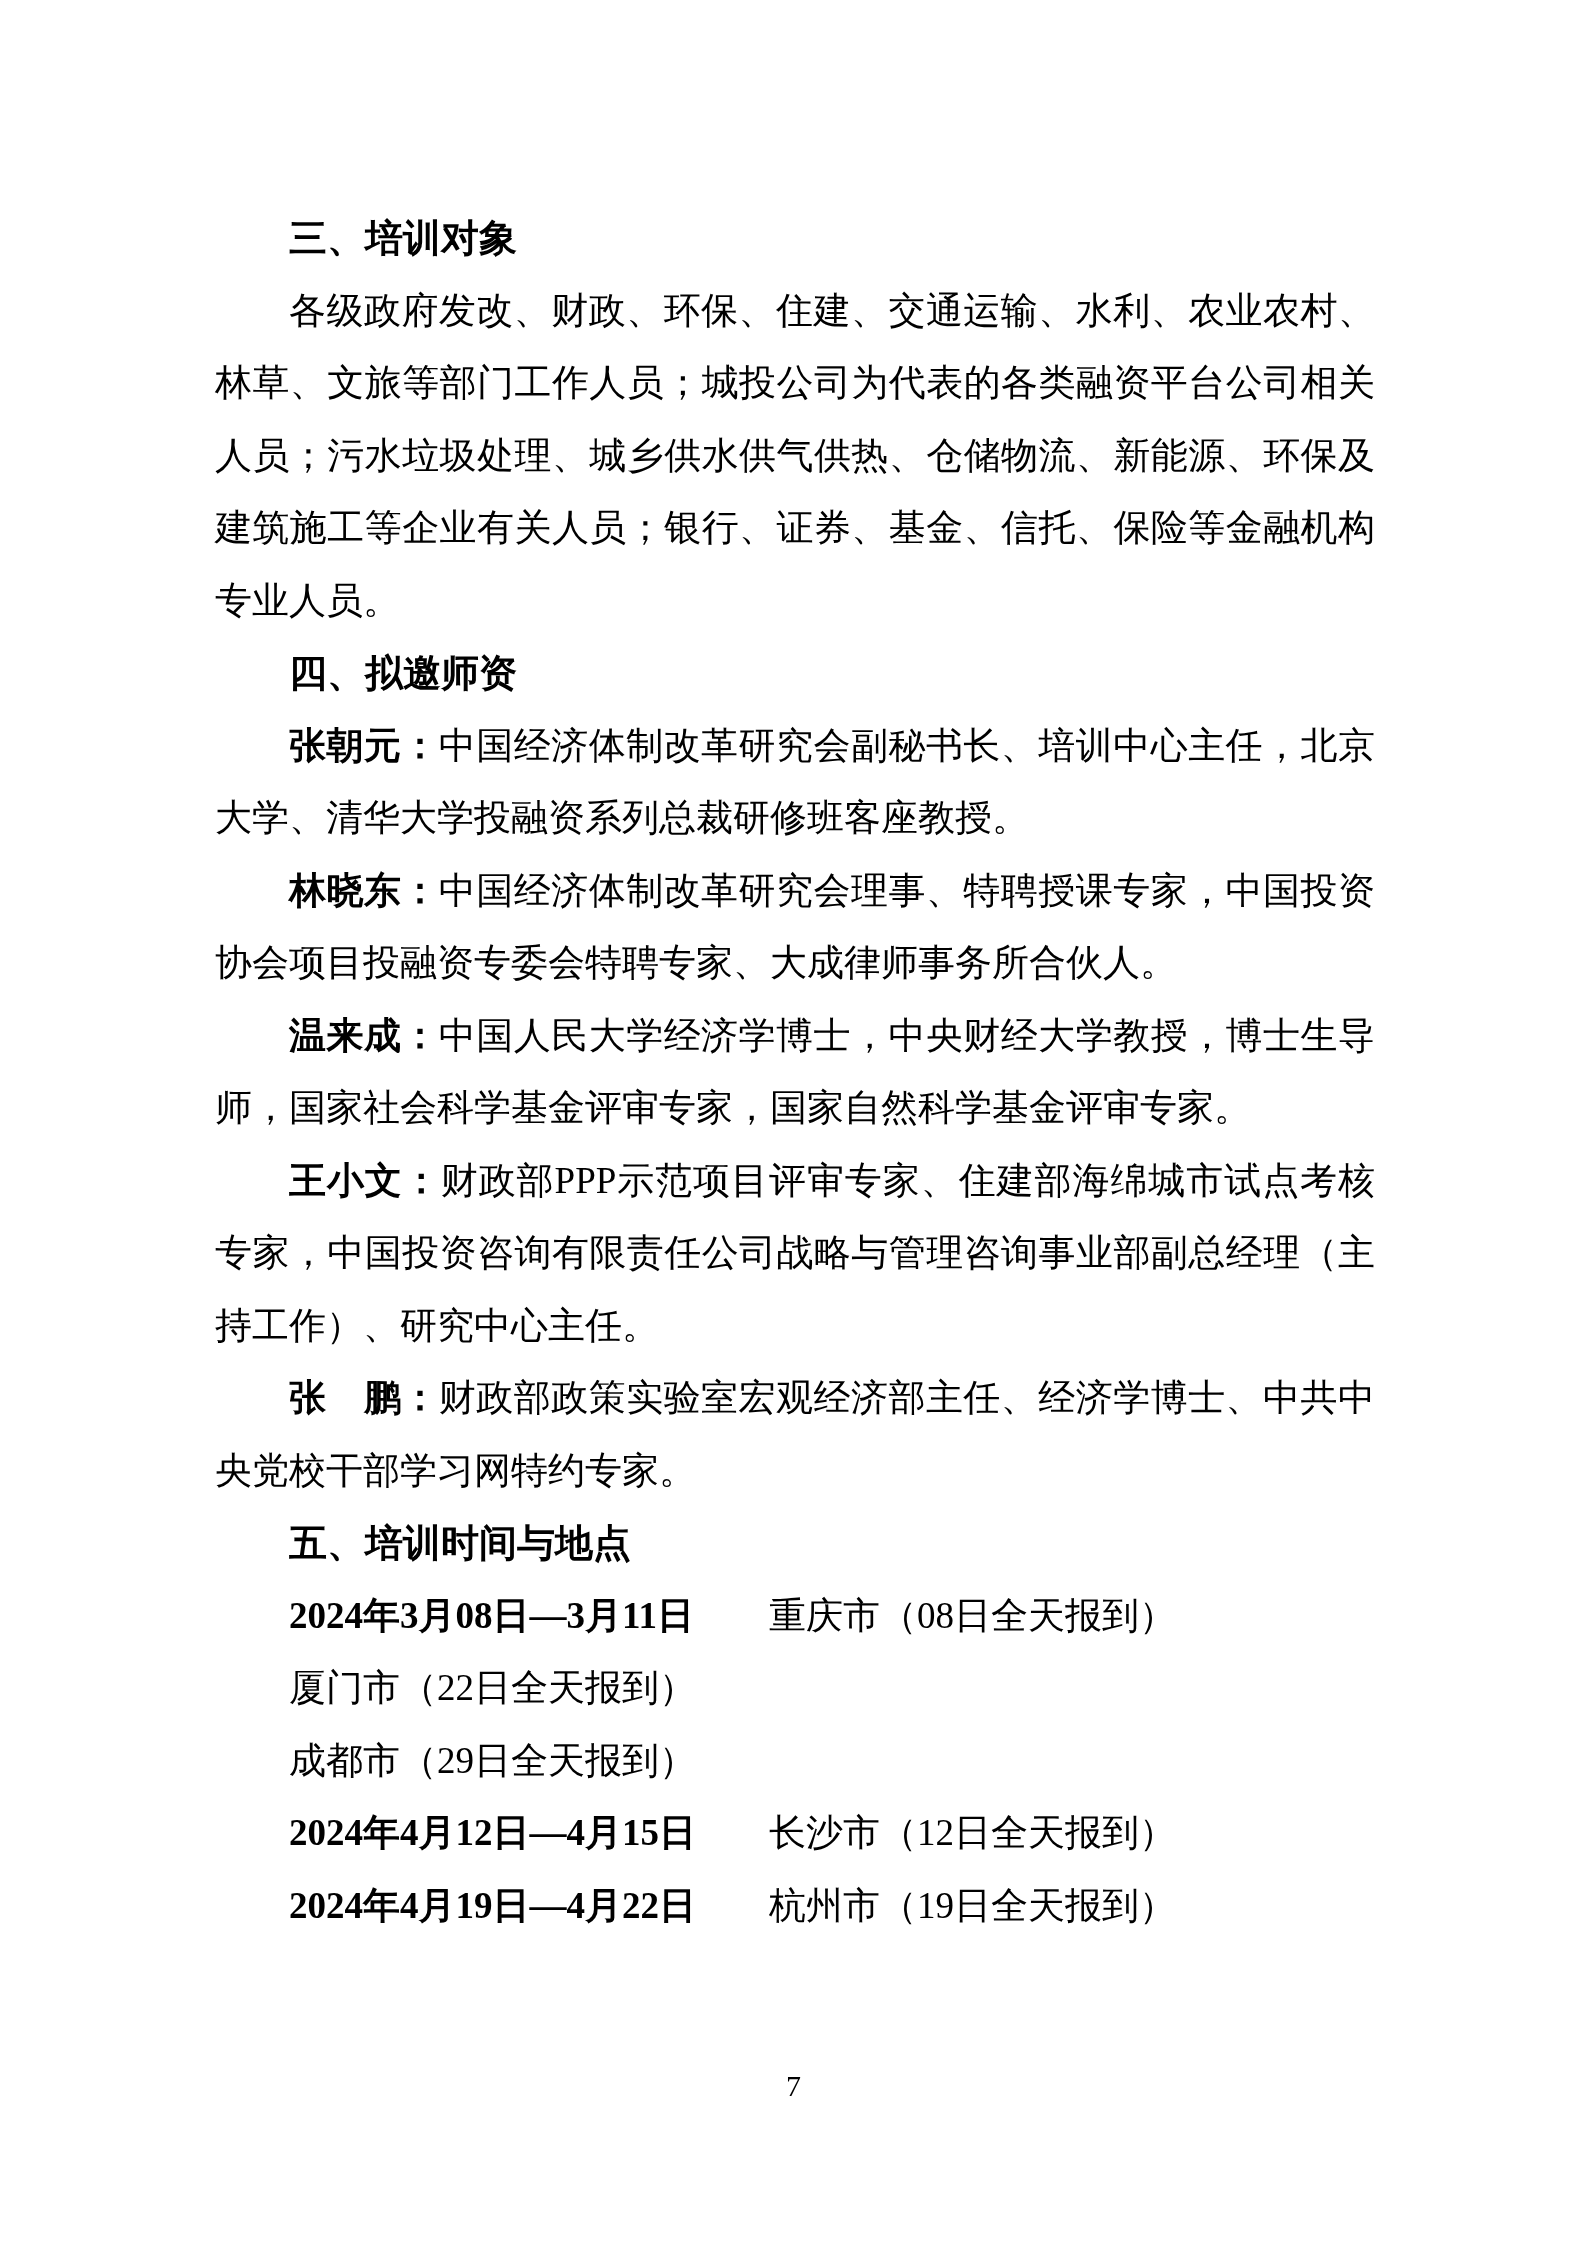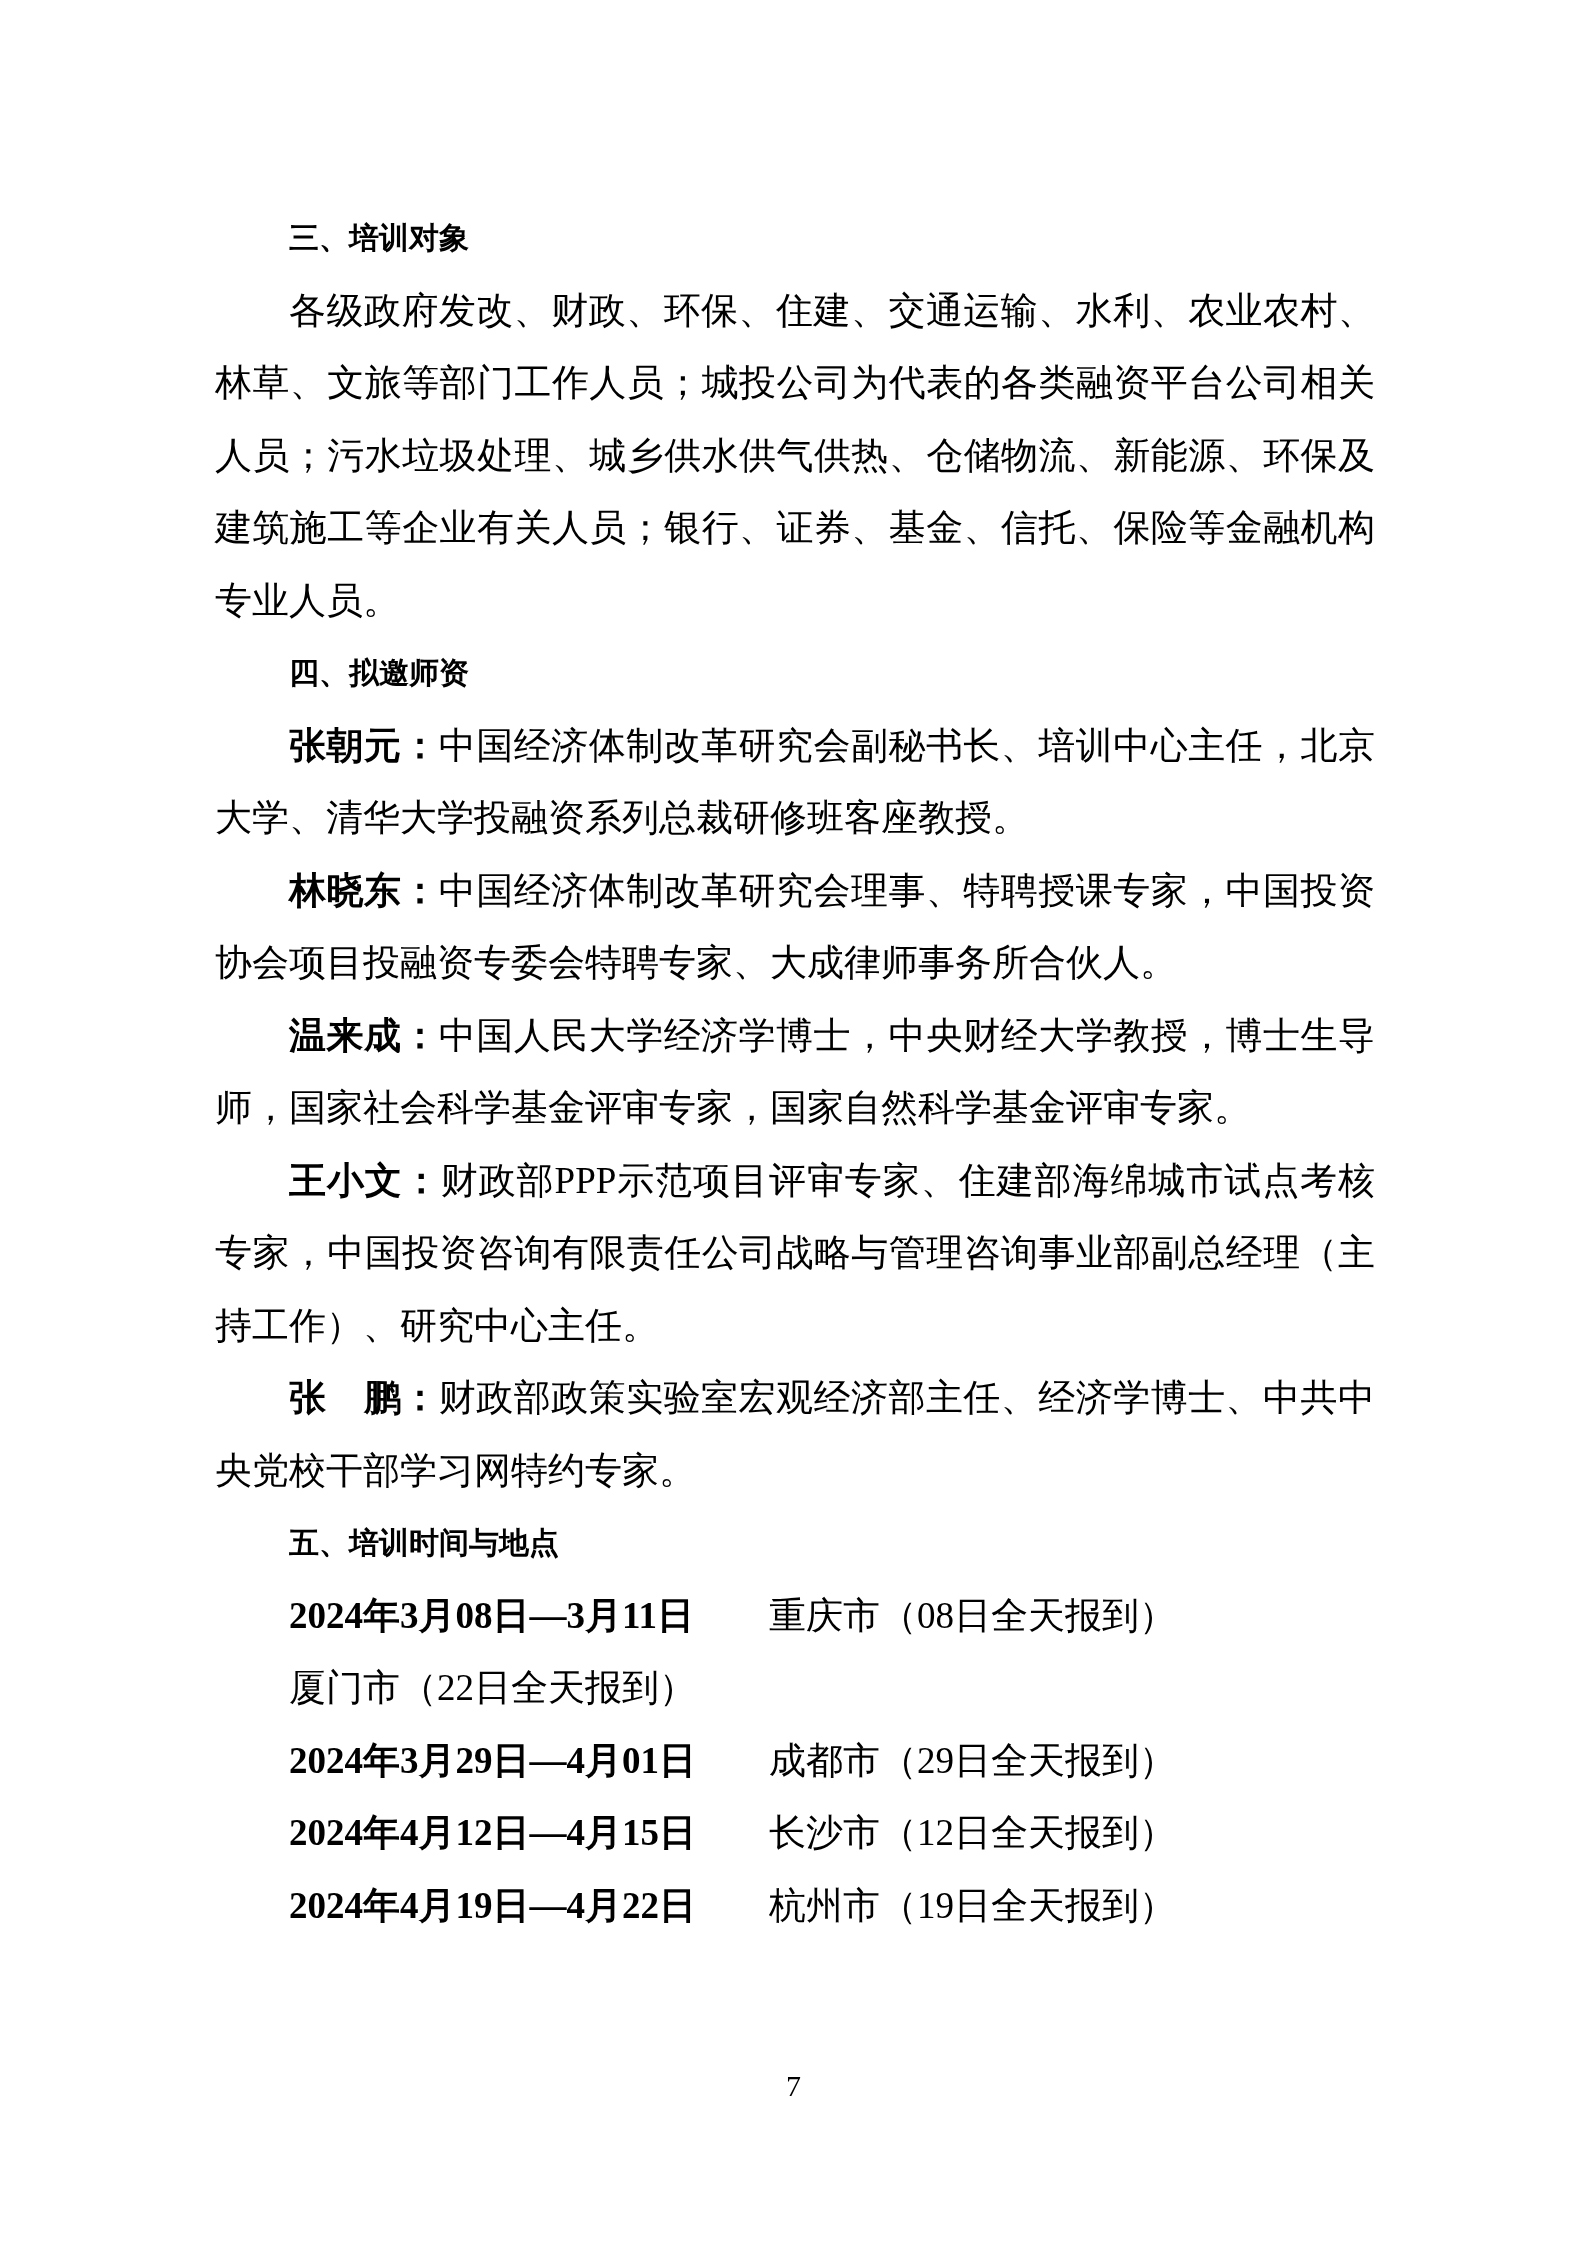"三、培训对象" .heading { font-size: 30px -> 38px }
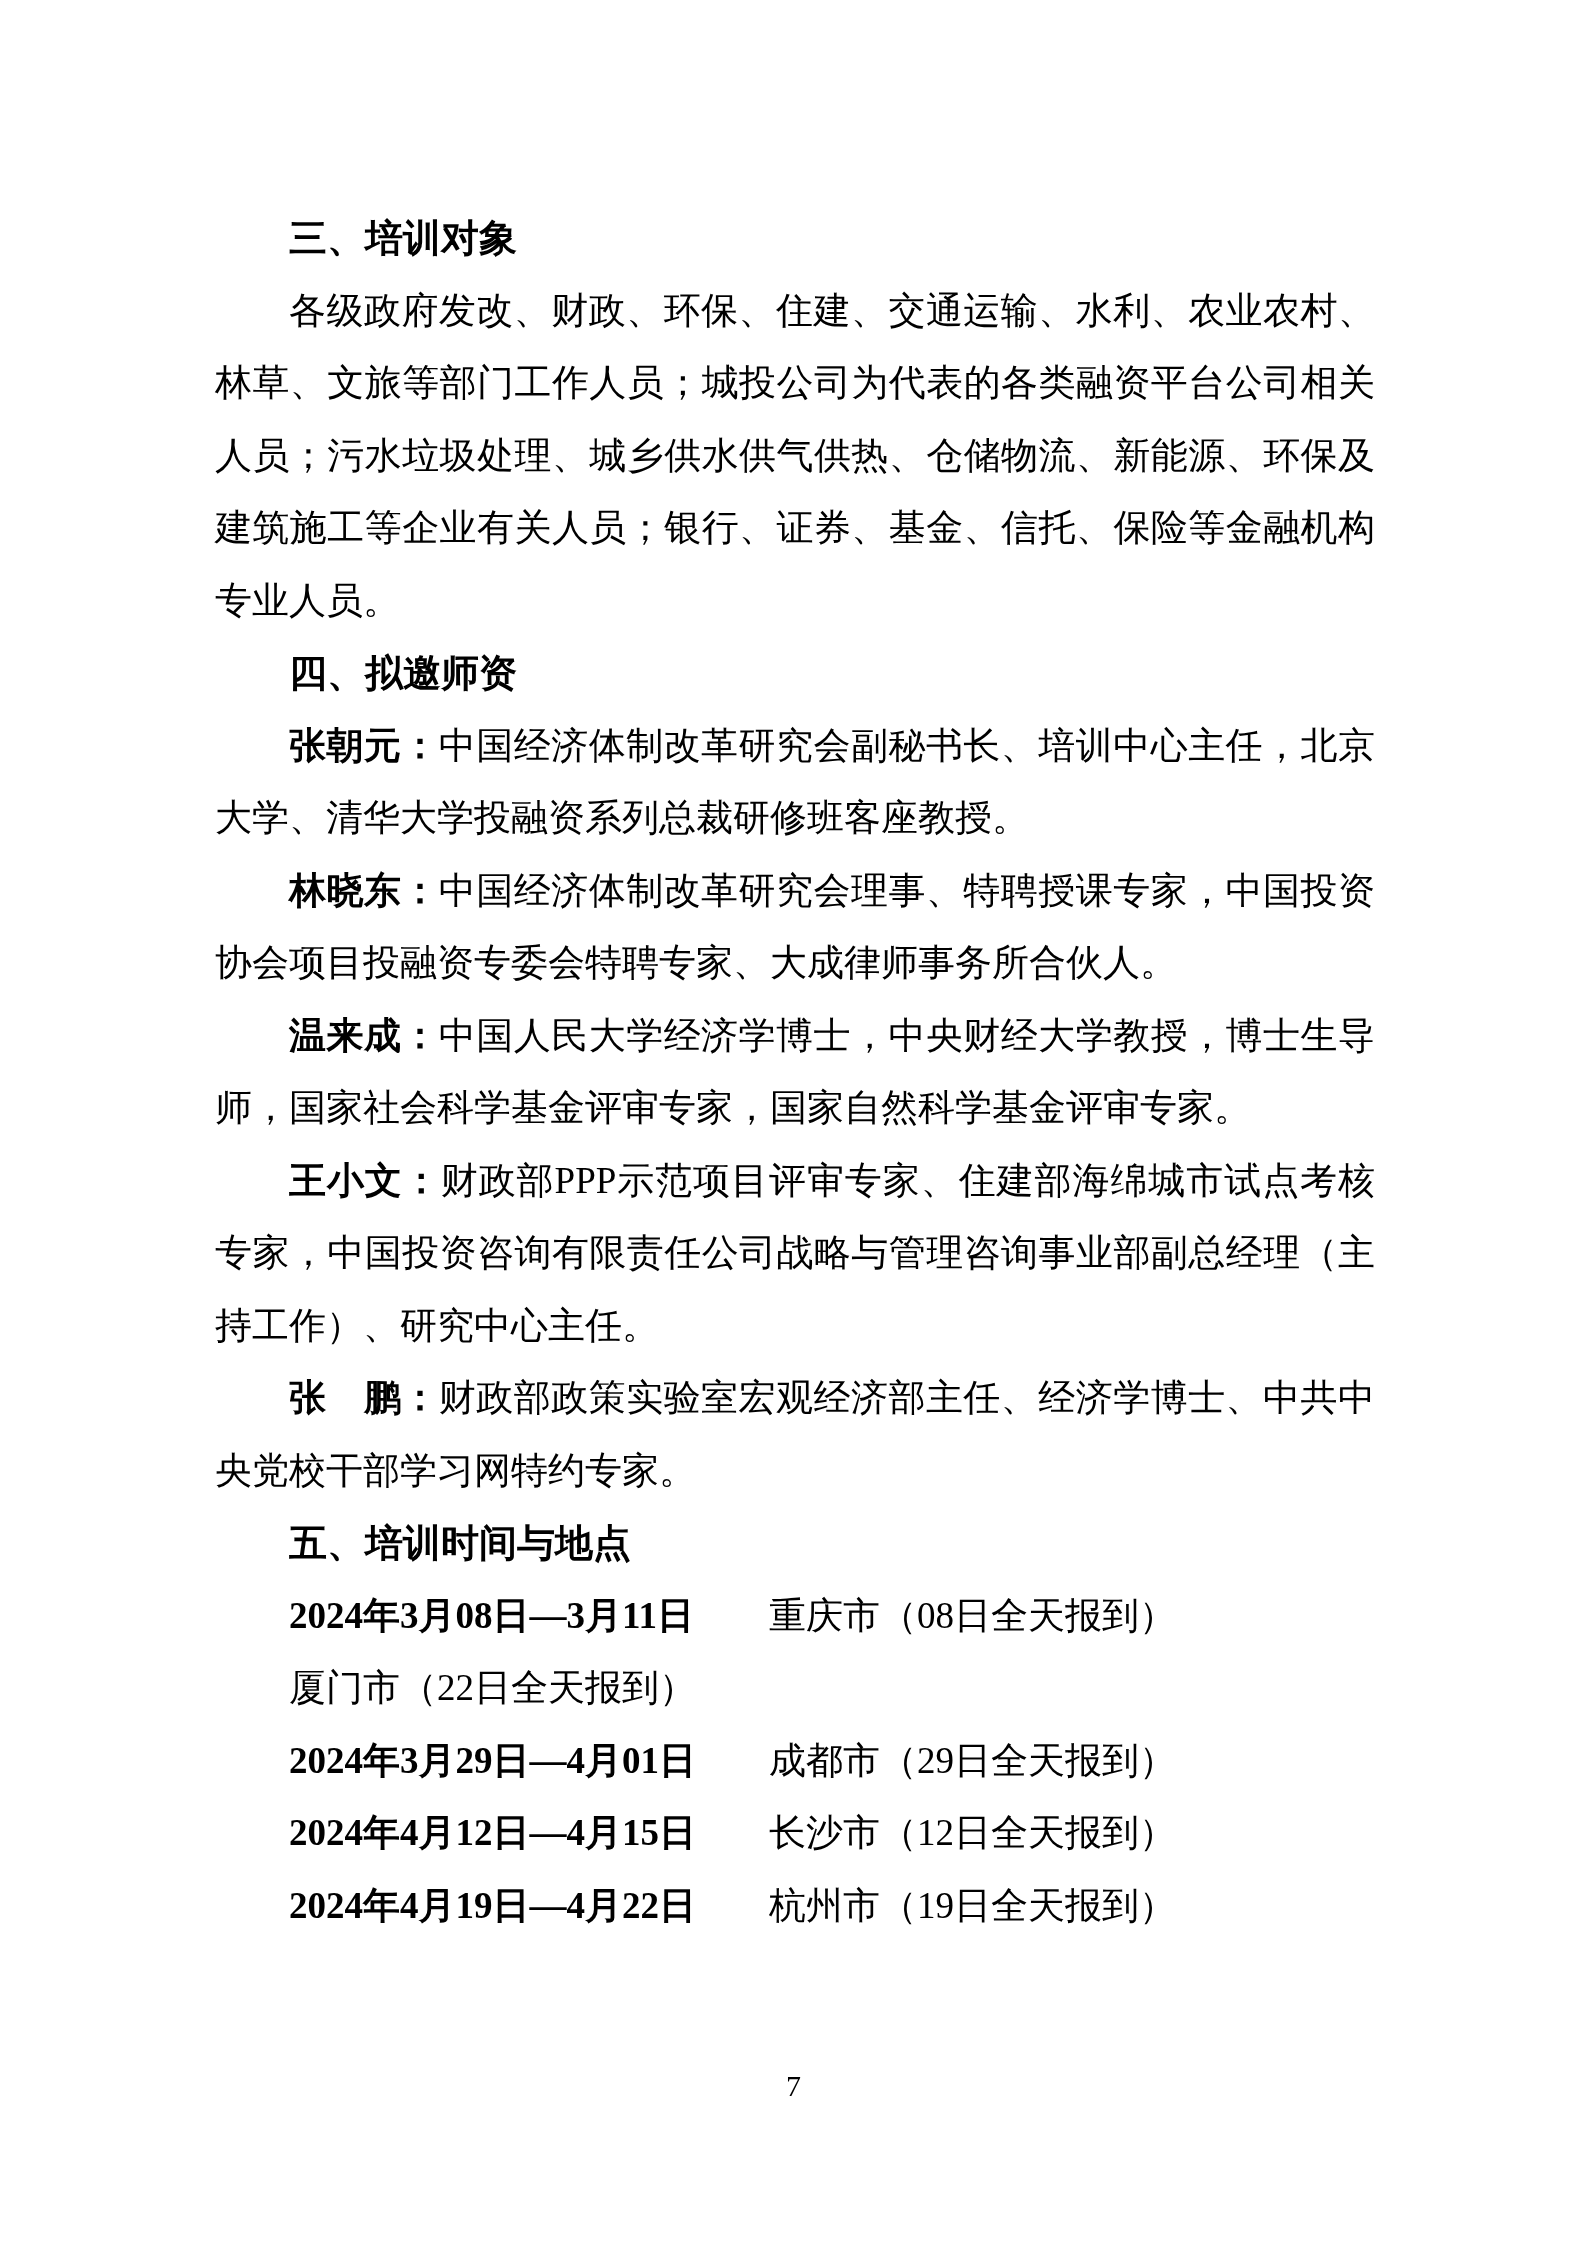"2024年3月29日—4月01日" span.schedule-date { html: <span>2024年3月29日—4月01日</span> -> none }
